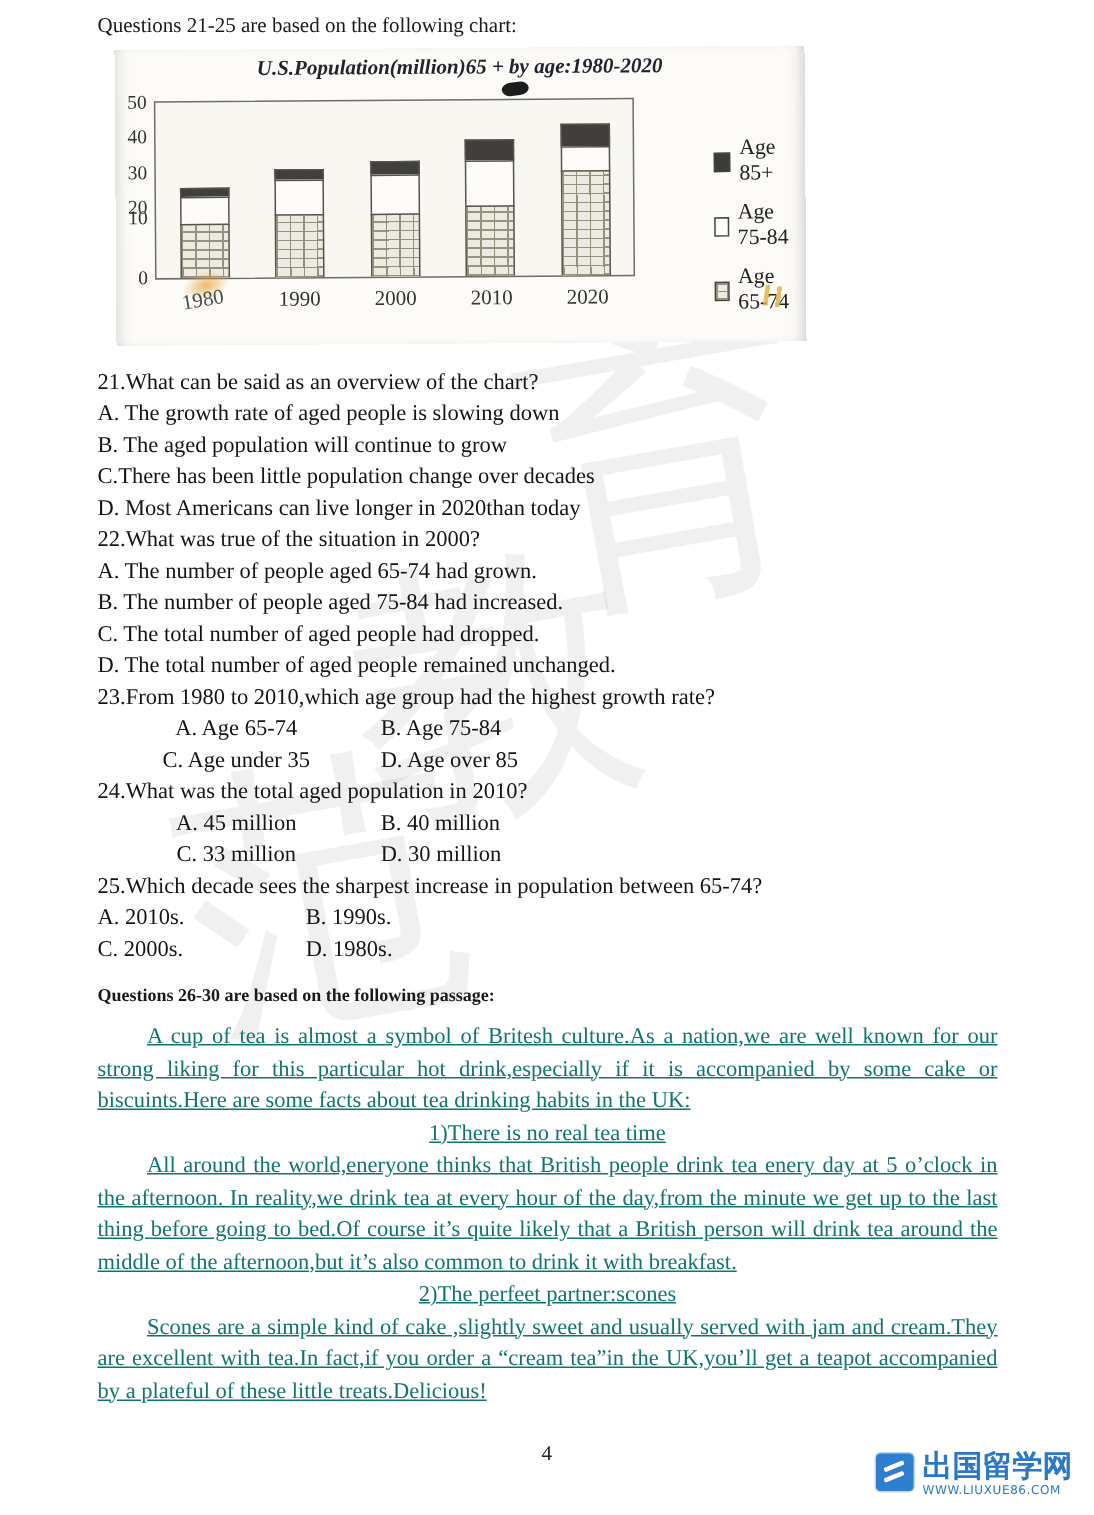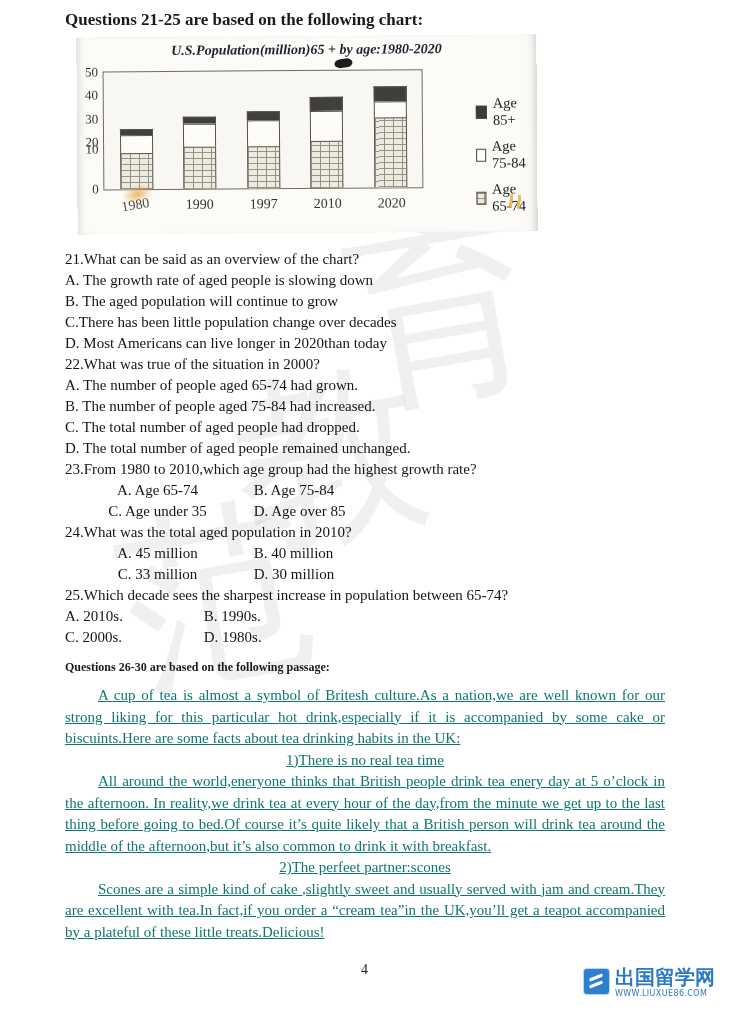"Questions 21-25 are based on" h1.section { font-size: 17px -> 14px; font-weight: 700 -> 400 }
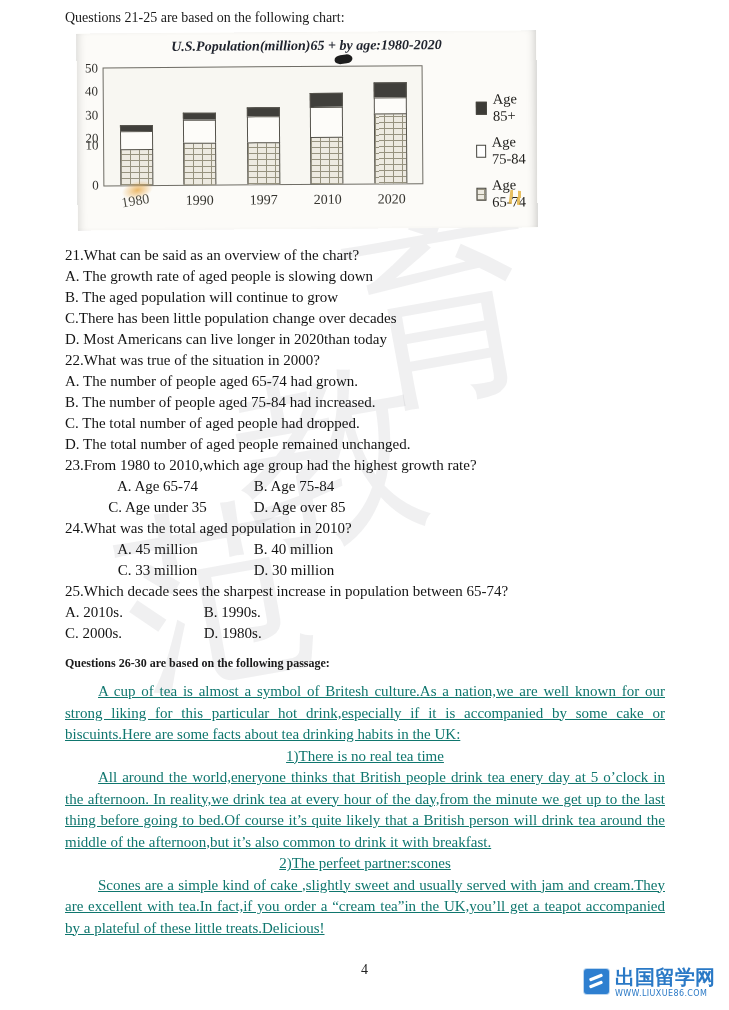"1997" div.xtick { text: 1997 -> 2000 }
